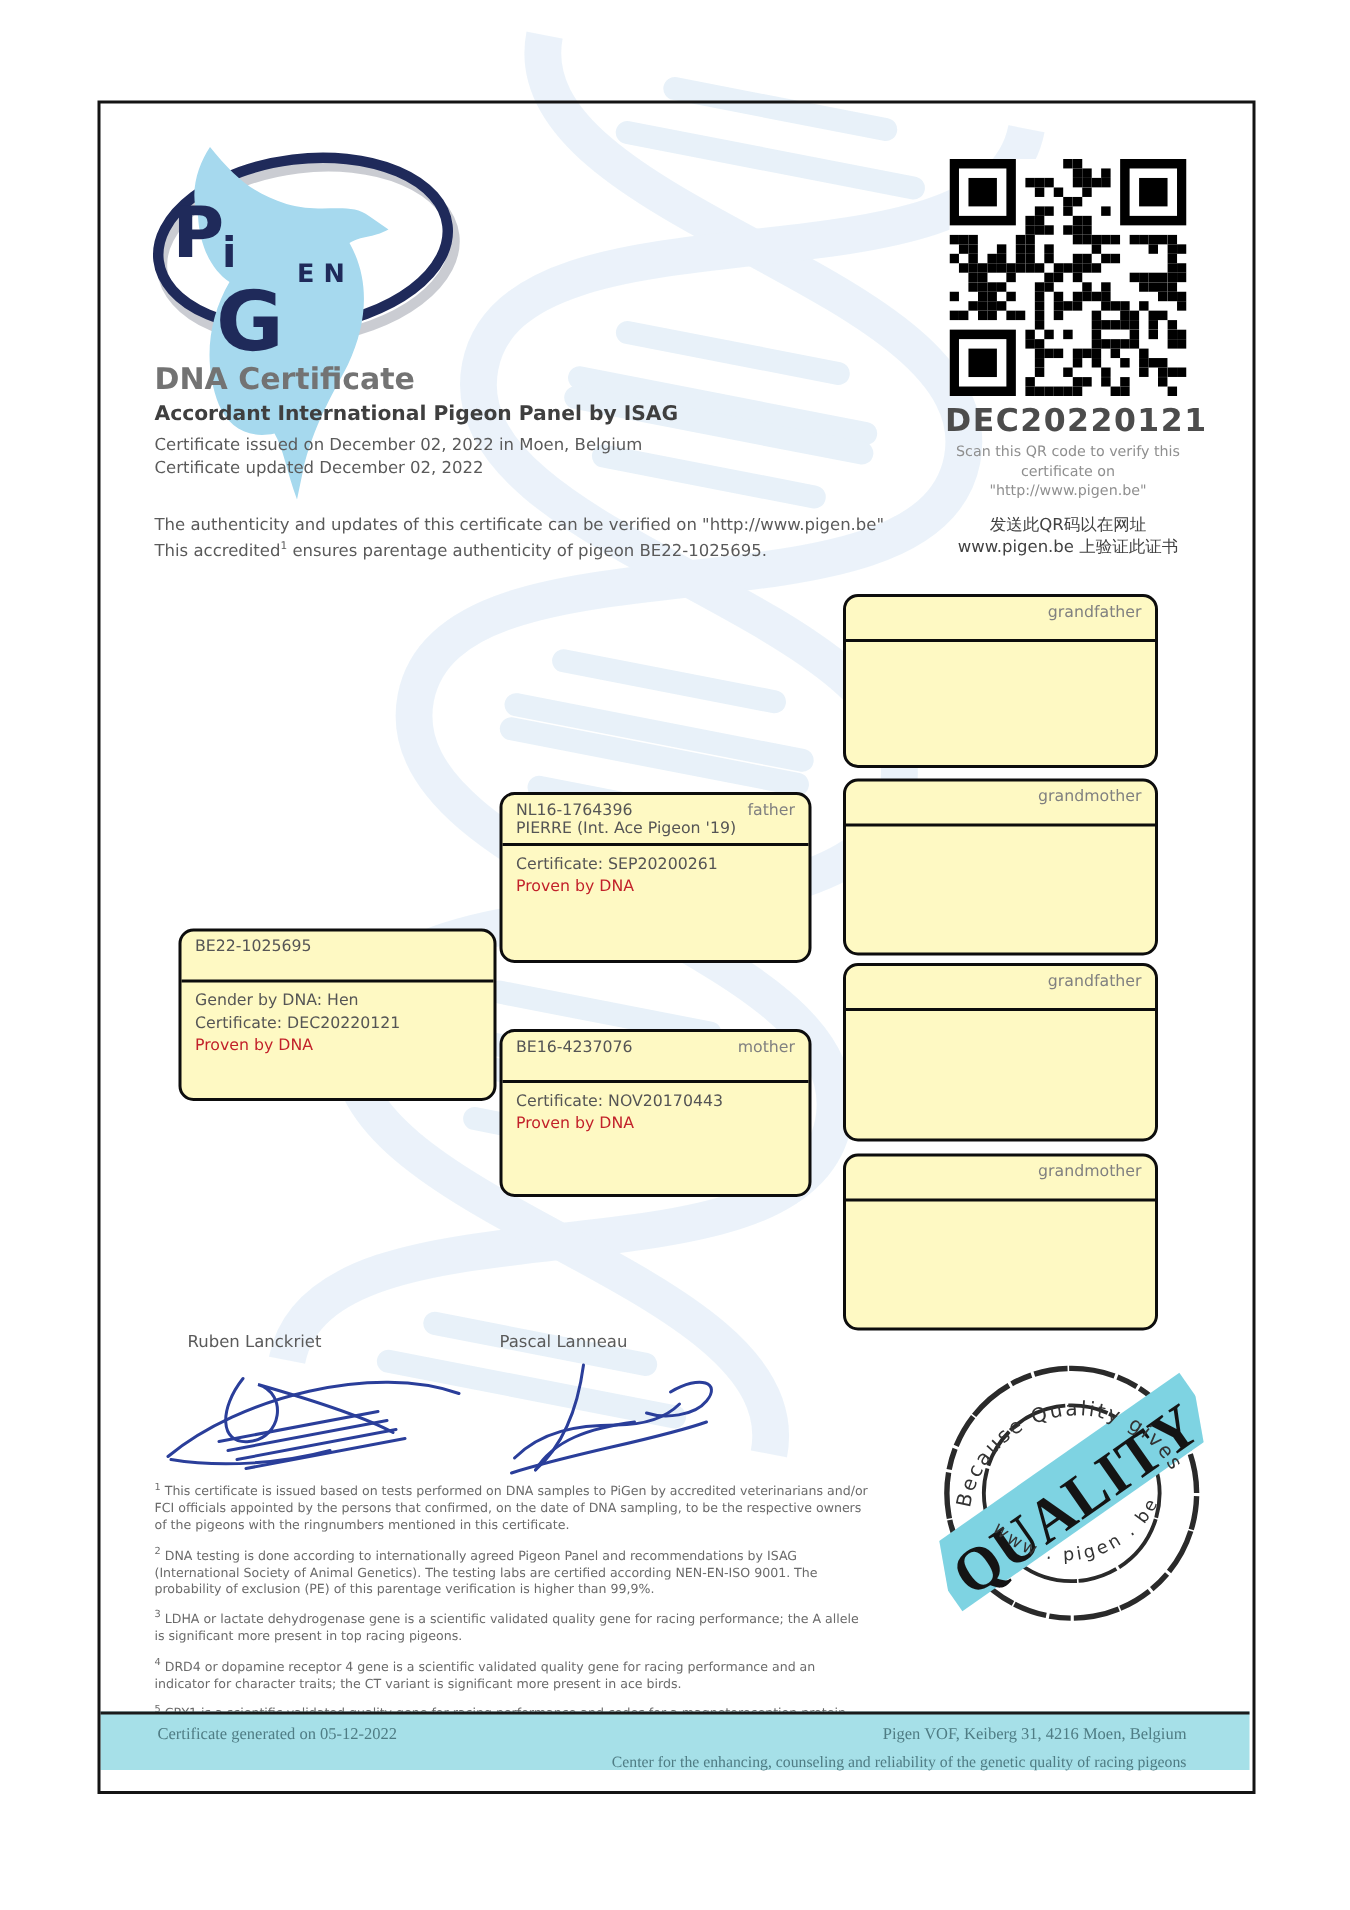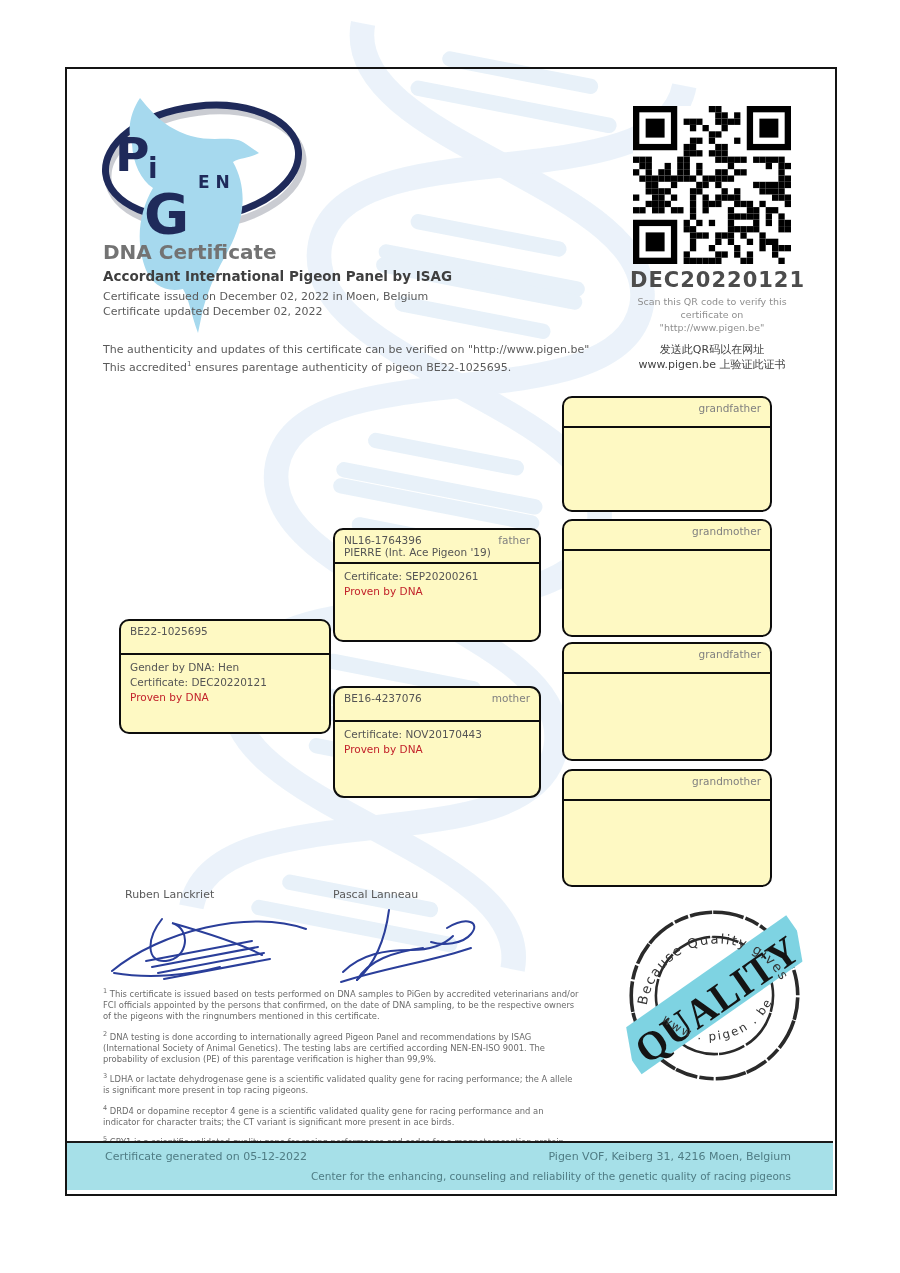"BE16-4237076" div.pbox { border-radius: 11px -> none }
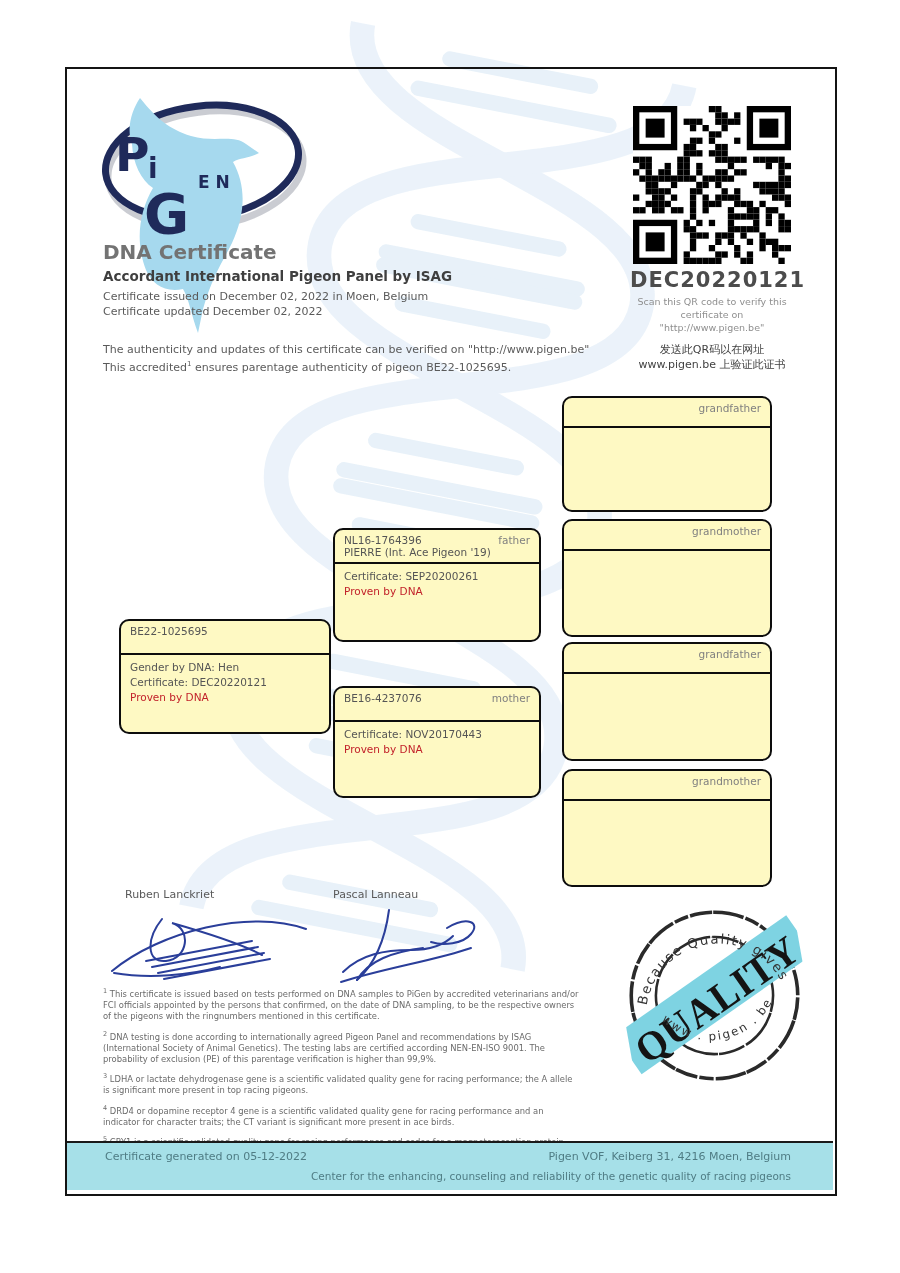"Certificate generated on 05-12-2022" .footer-band { font-family: none -> Liberation Serif, serif; height: 49px -> 39px }
